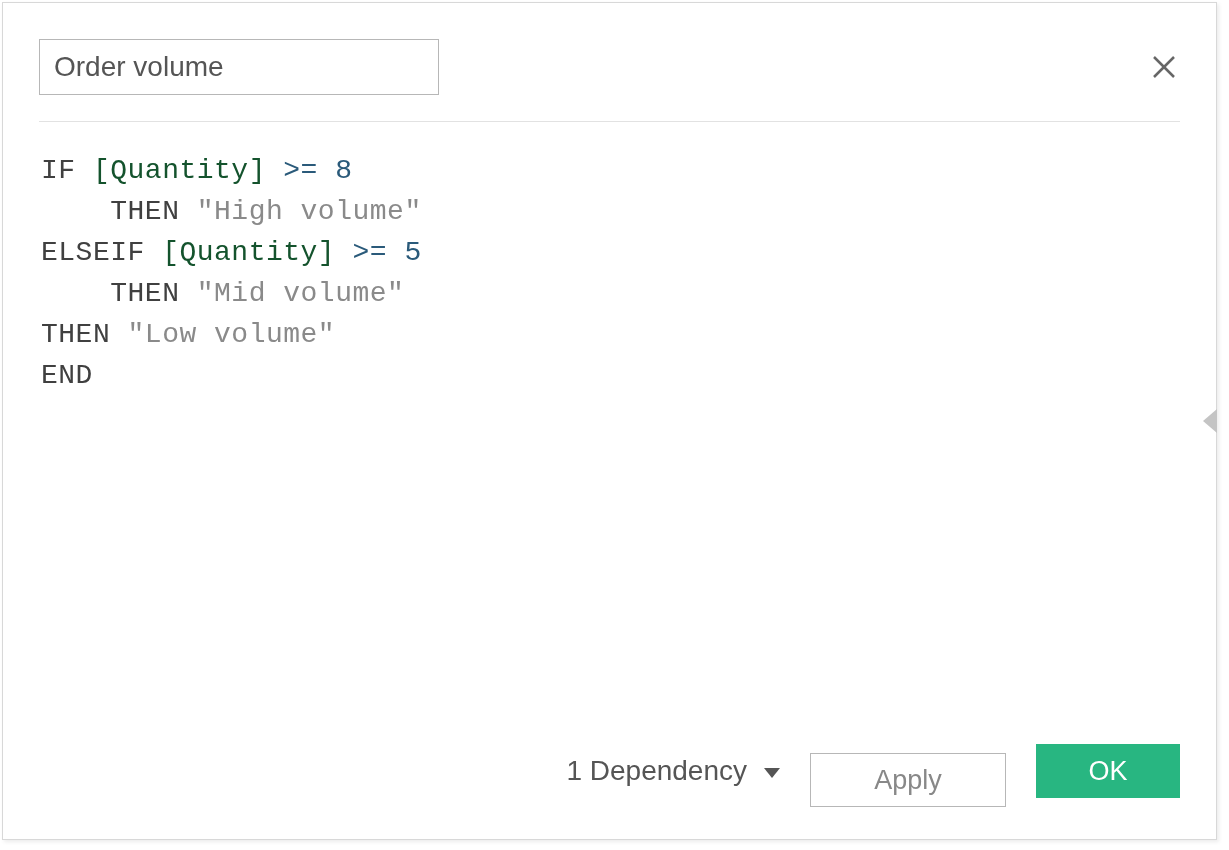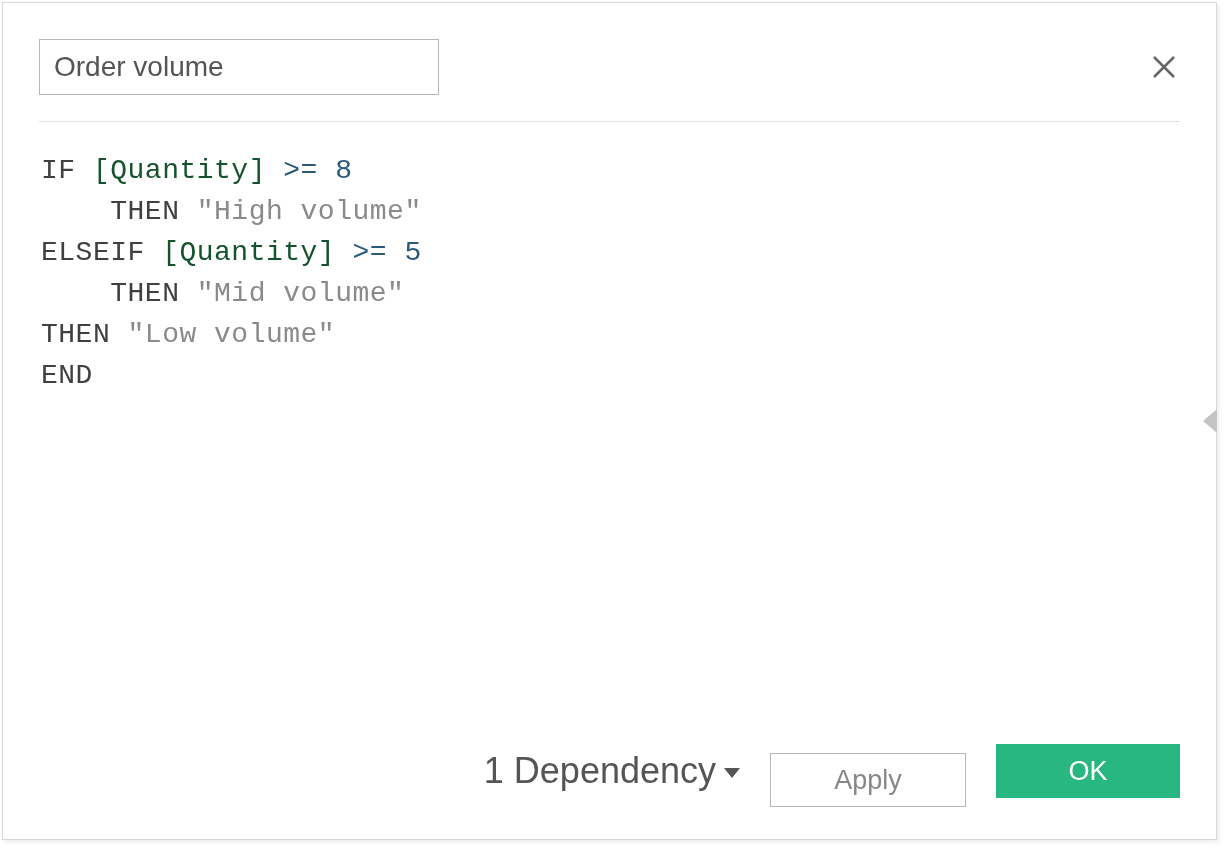"1 Dependency" .dependency { font-size: 36px -> 28px; gap: 8px -> 17px }
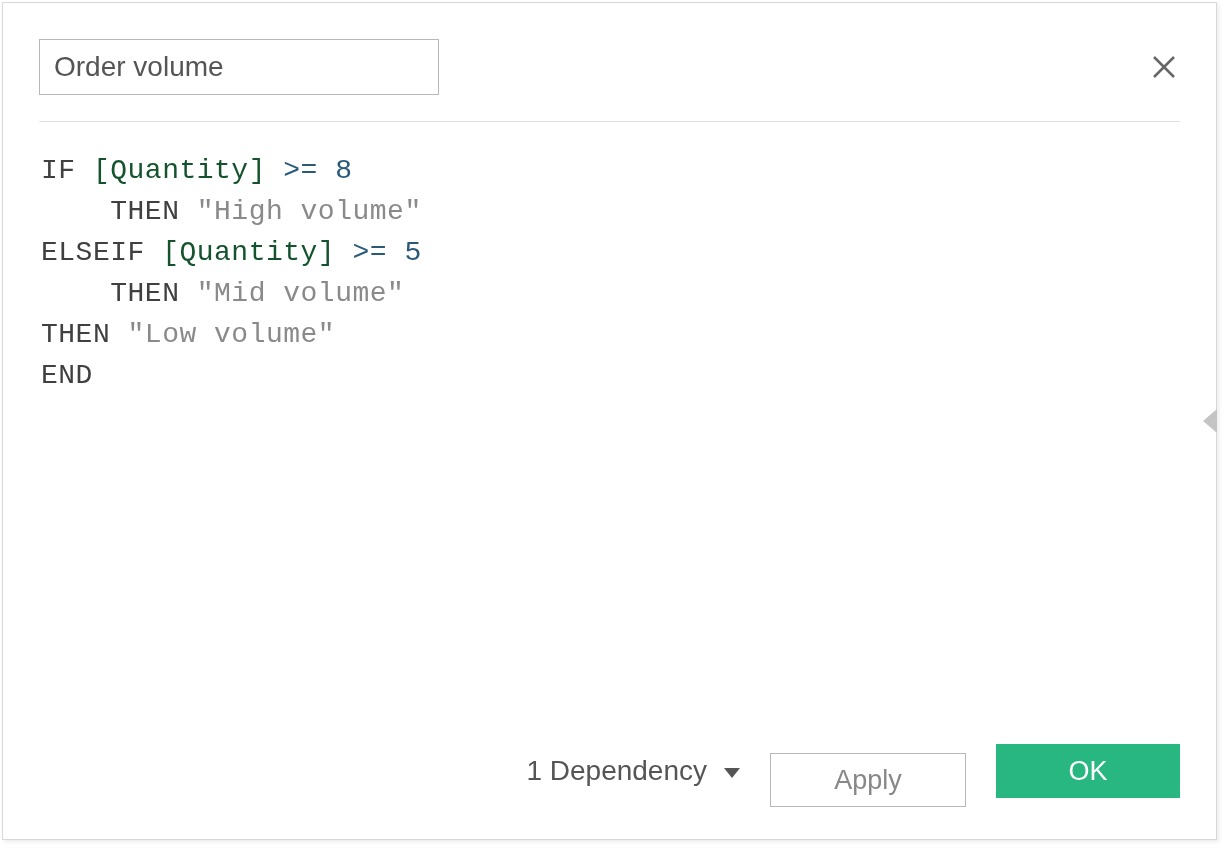"OK" .btn-ok { width: 184px -> 144px }
